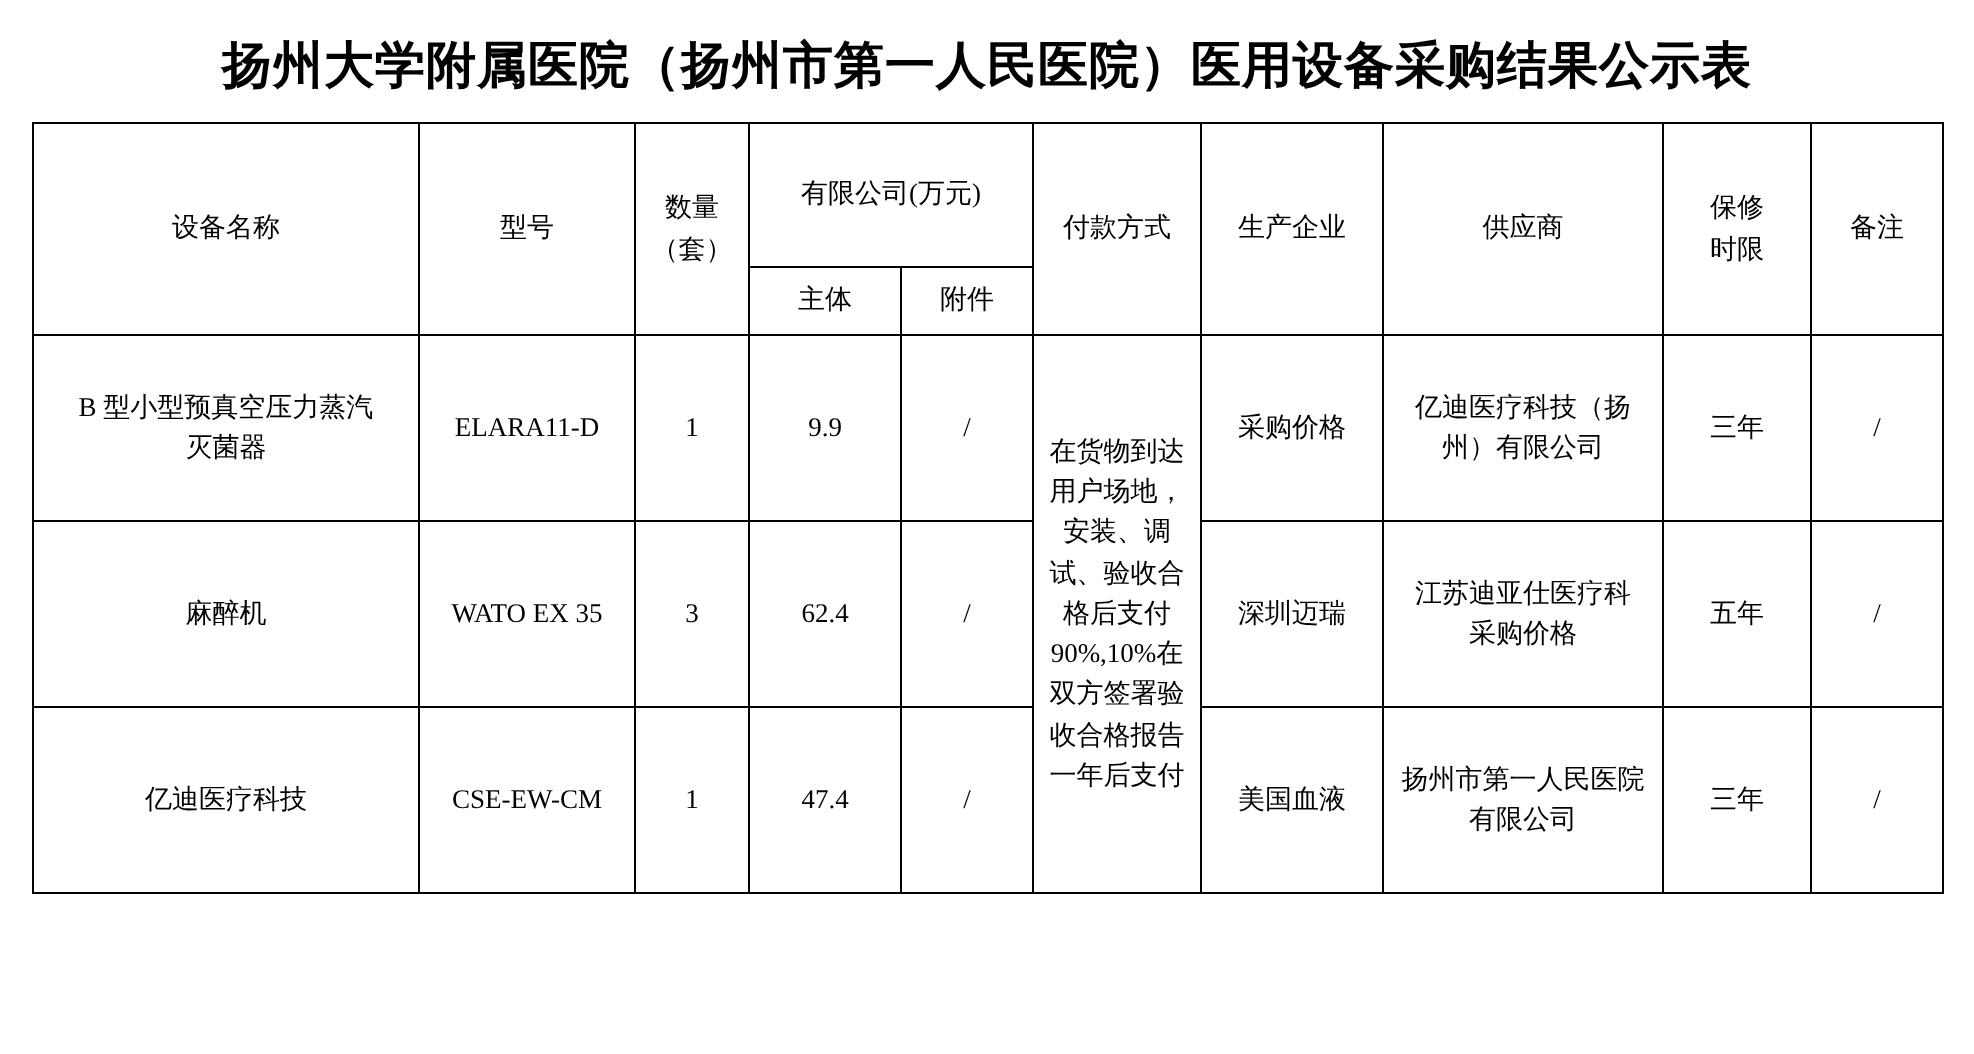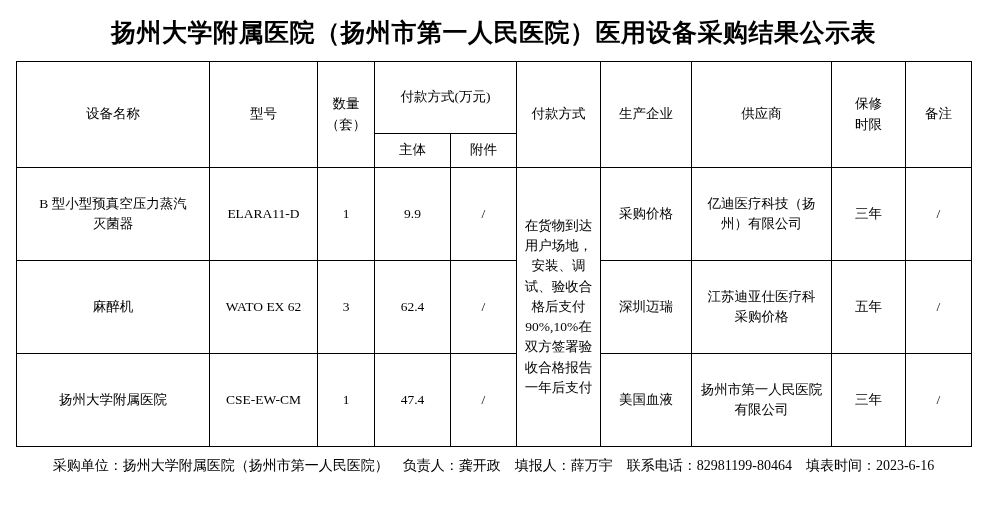"付款方式(万元)" td { text: 付款方式 -> 有限公司 }
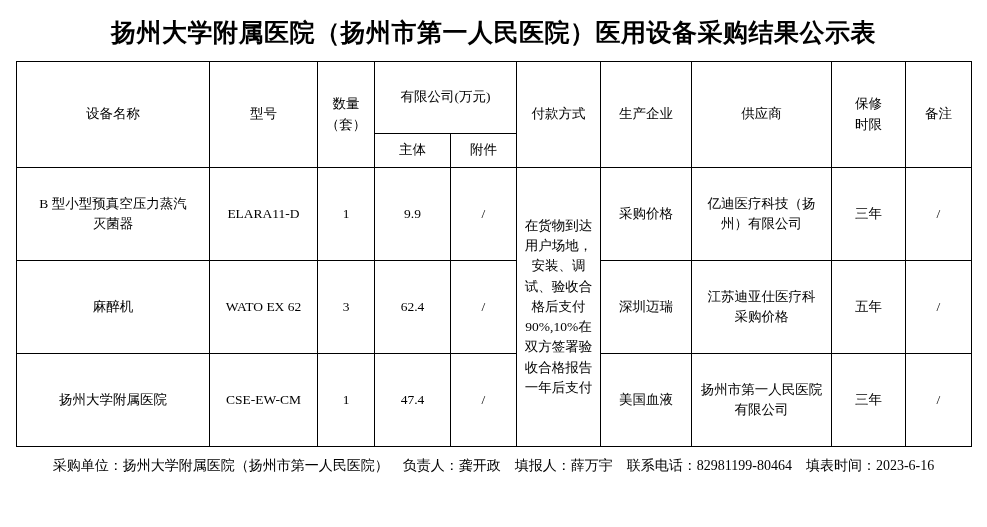"WATO EX 62" td.model-cell { text: 62 -> 35 }
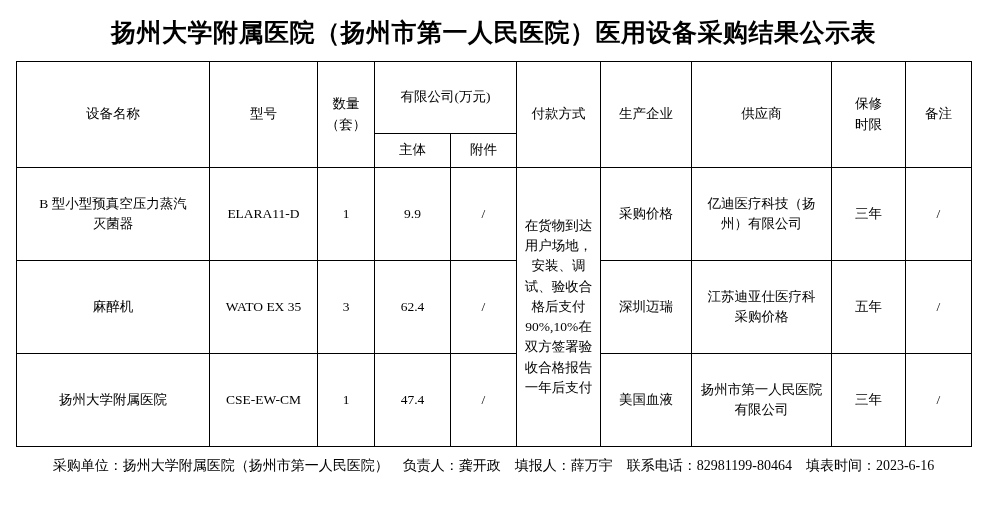"扬州大学附属医院" div { text: 扬州大学附属医院 -> 亿迪医疗科技 }
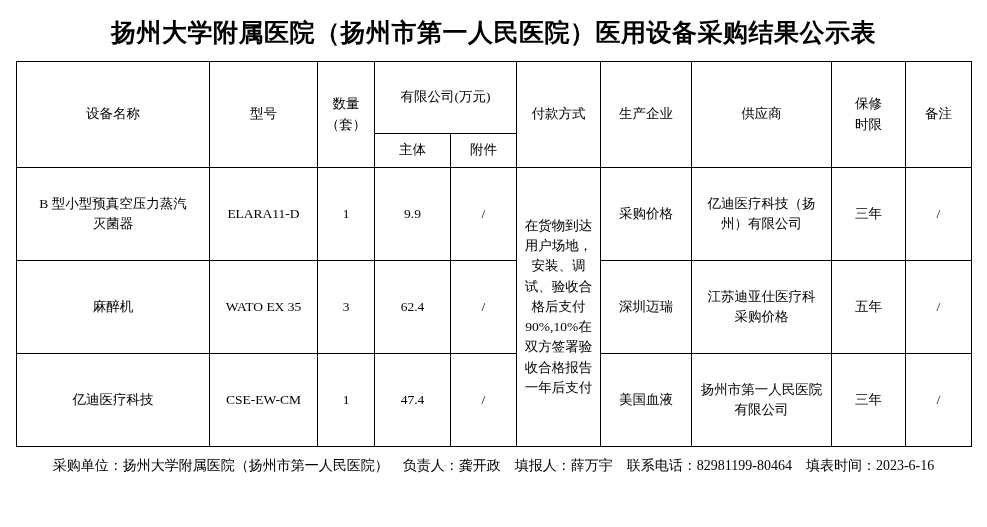"采购单位：扬州大学附属医院（扬州市第一人民医院） 负责人：龚开政 填报人：薛万宇" div.footer { html: <div> <span>采购单位：扬州大学附属医院（扬州市第一人民医院）</span><span>负责人：龚开政</span><span>填报人：薛万宇</span><span>联系电话：82981199-80464</span><span>填表时间：2023-6-16</span> </div> -> none }
